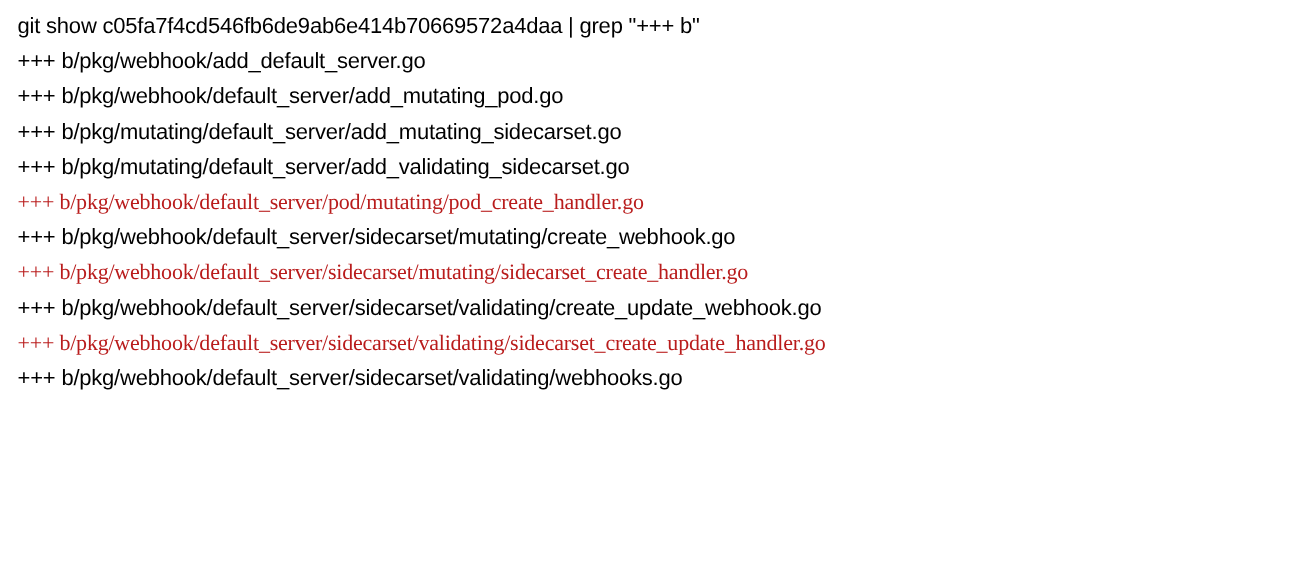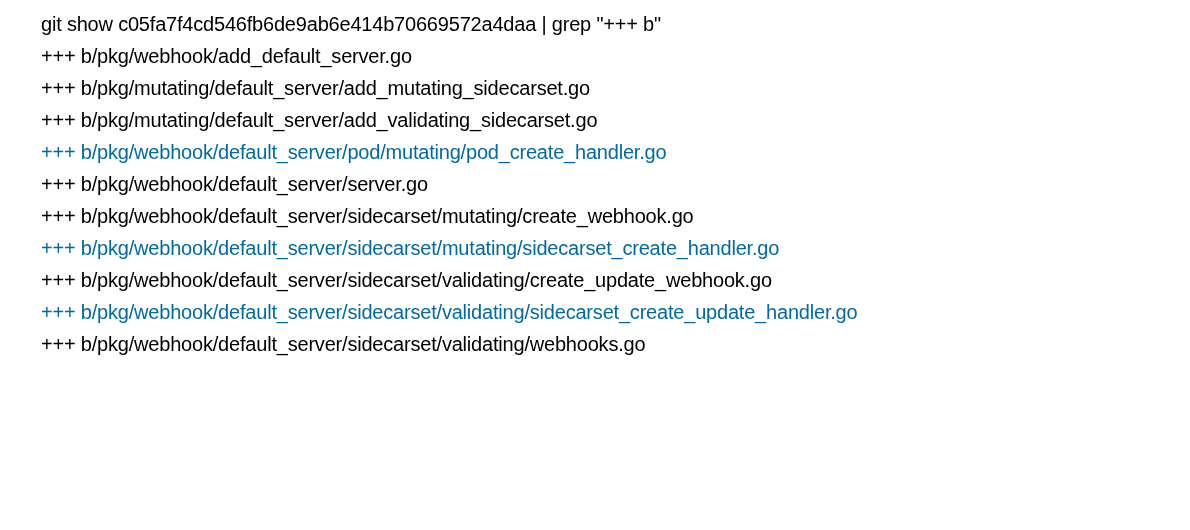"git show" .line { margin-left: 25px -> none }
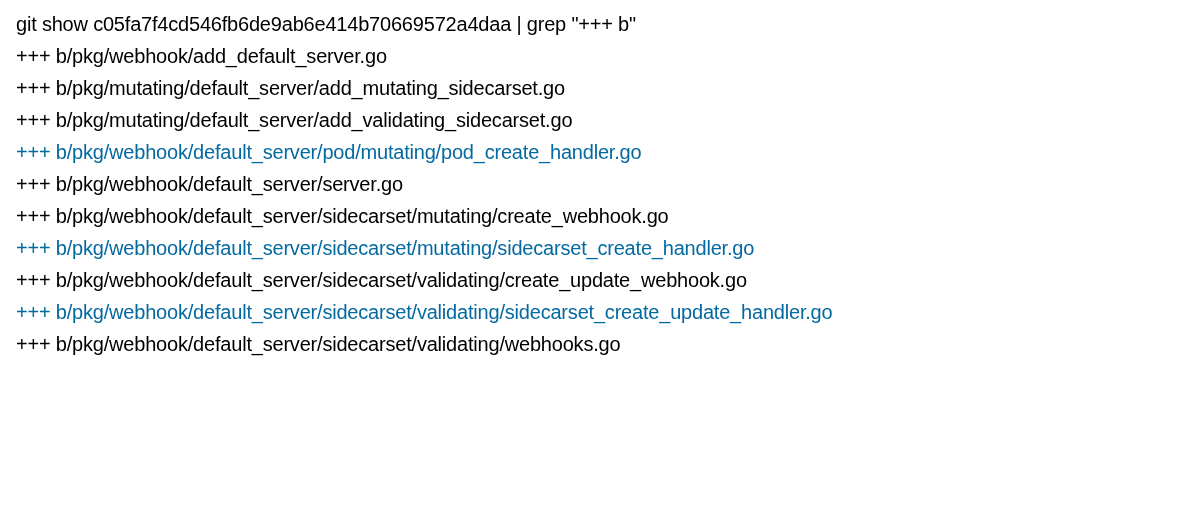"+++ b/pkg/webhook/default_server/add_mutating_pod.go" div.line { html: none -> <div>+++ b/pkg/webhook/default_server/add_mutating_pod.go</div> }
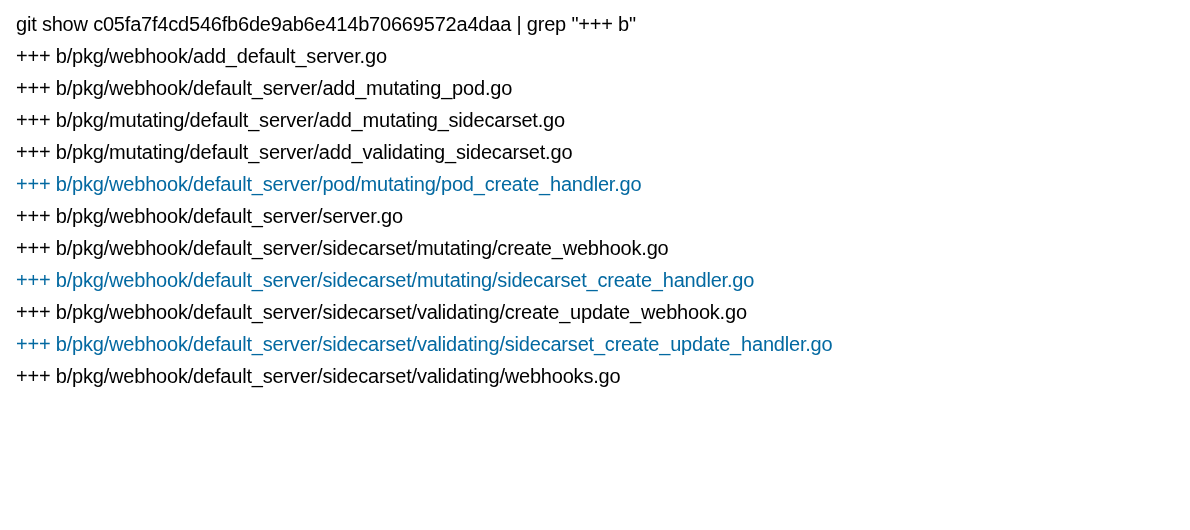"+++ b/pkg/webhook/default_server/pod/mutating/pod_create_handler.go" .line.highlight { color: #0369a1 -> #b91c1c; font-family: none -> Liberation Serif, serif }
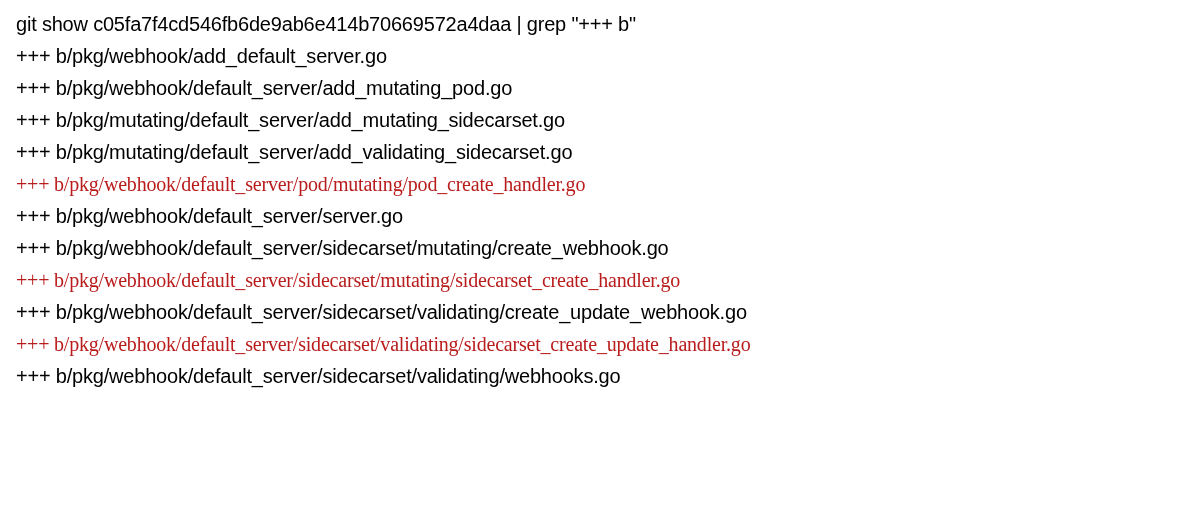"+++ b/pkg/webhook/default_server/server.go" div.line { html: <div>+++ b/pkg/webhook/default_server/server.go</div> -> none }
